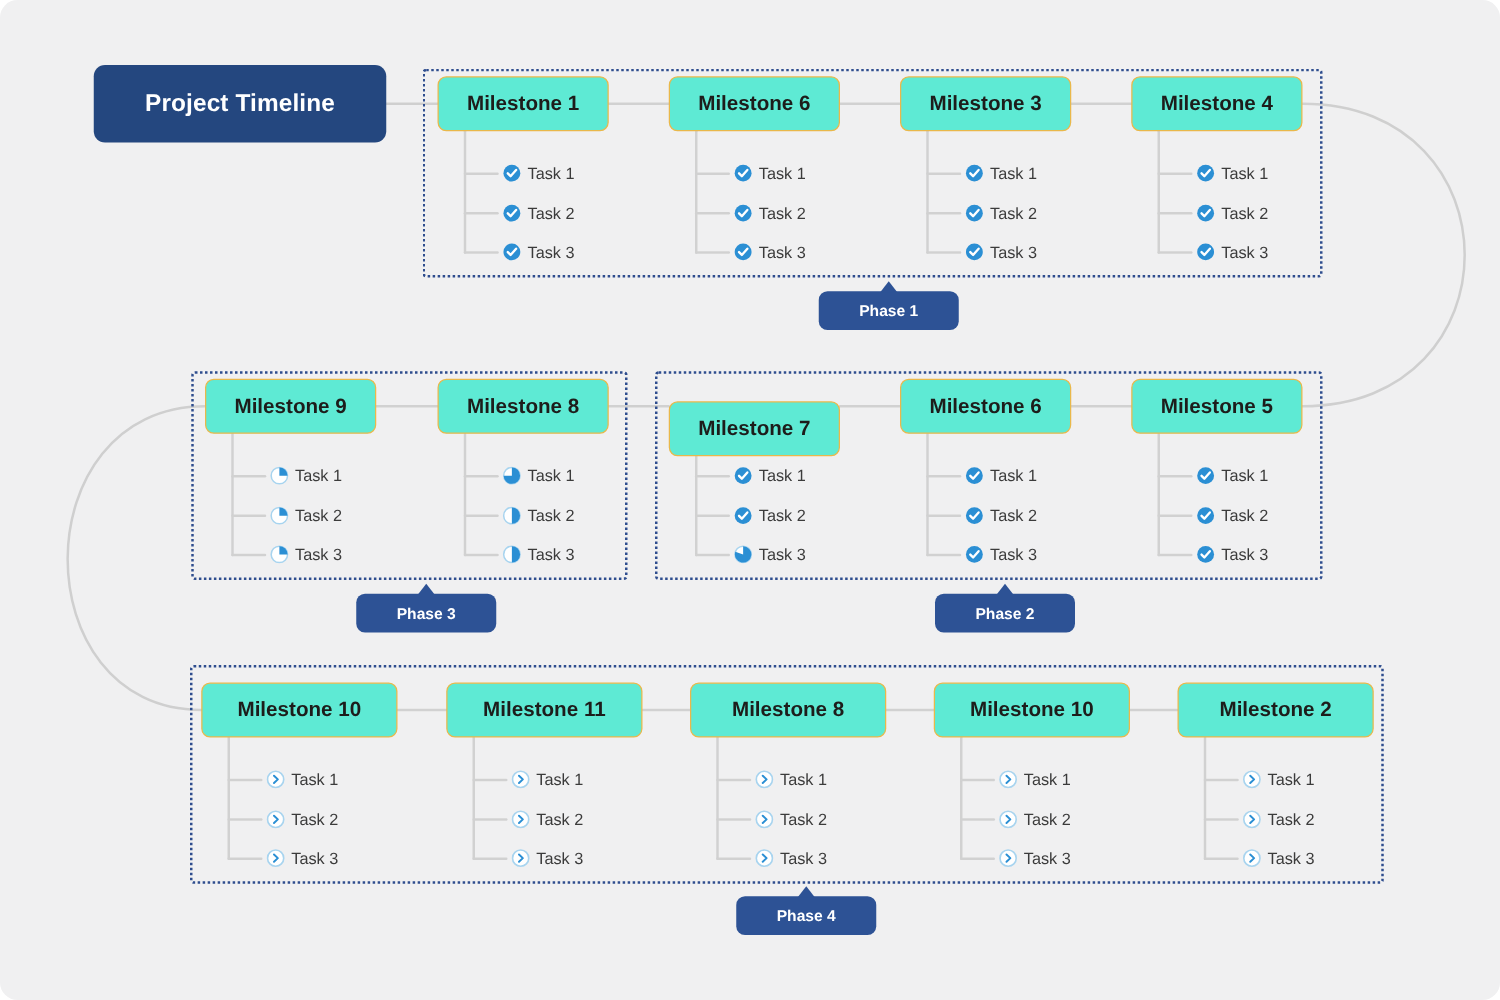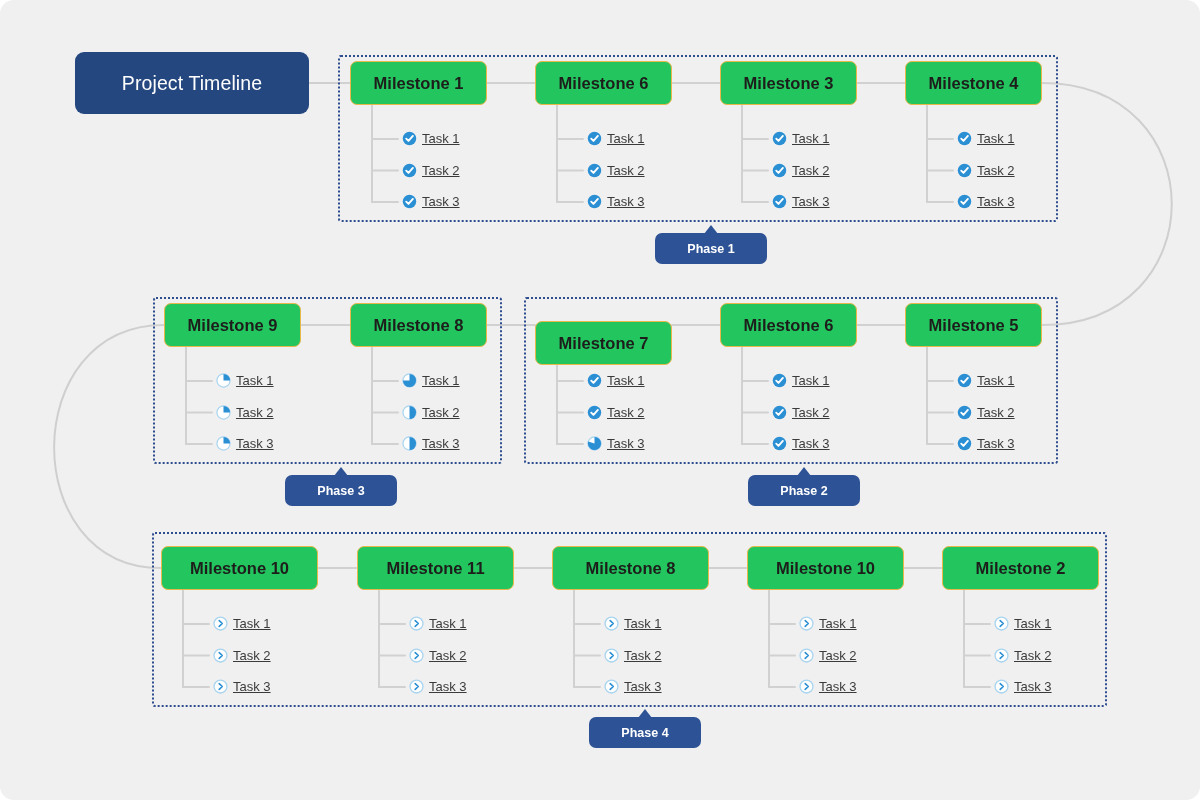"Project Timeline" .root-node .label { font-weight: normal -> bold }
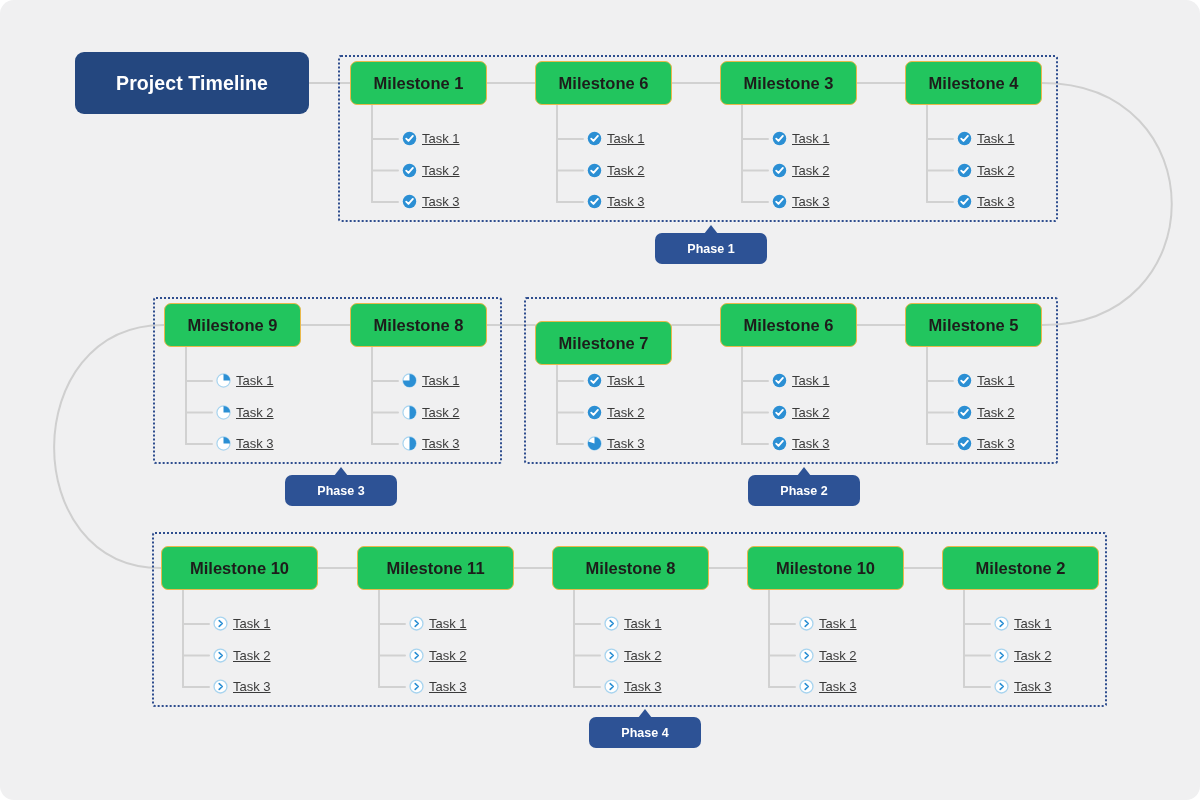"Milestone 1" .milestone { background: #22c55e -> #5eead4 }
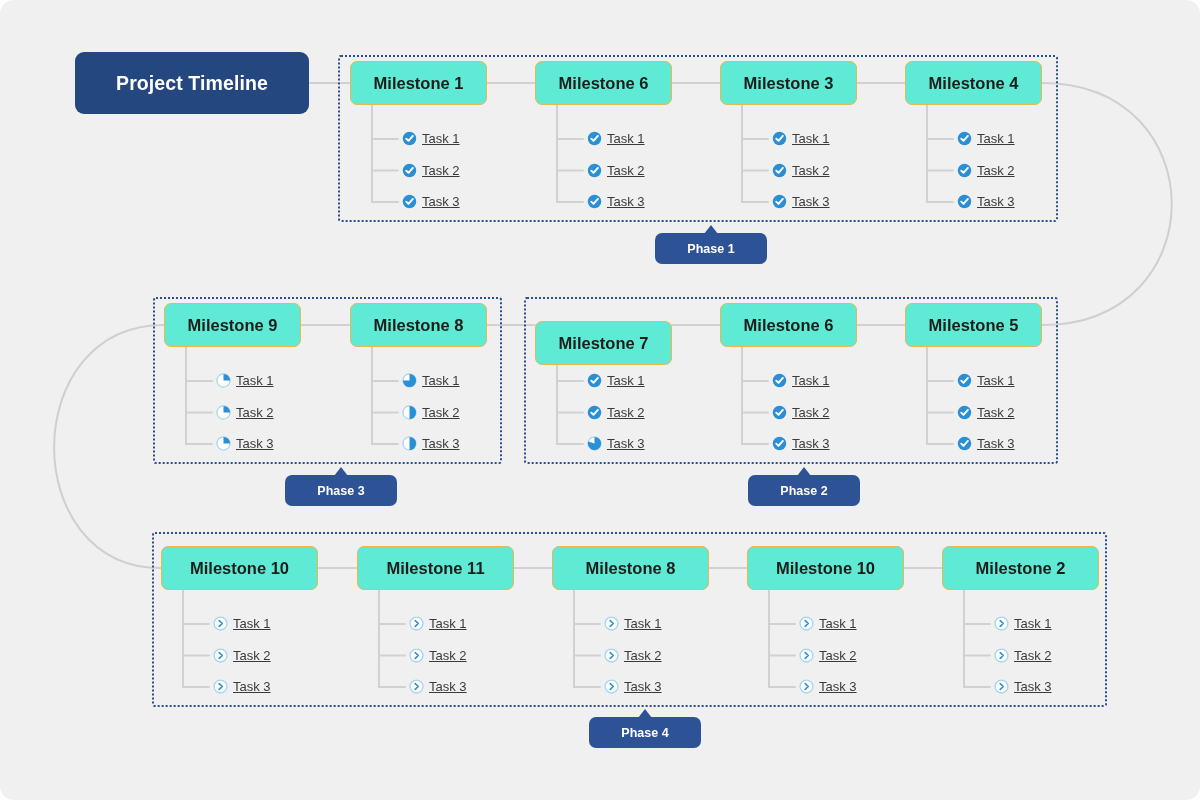"Task 1" .task .task-label { text-decoration: underline -> none }
